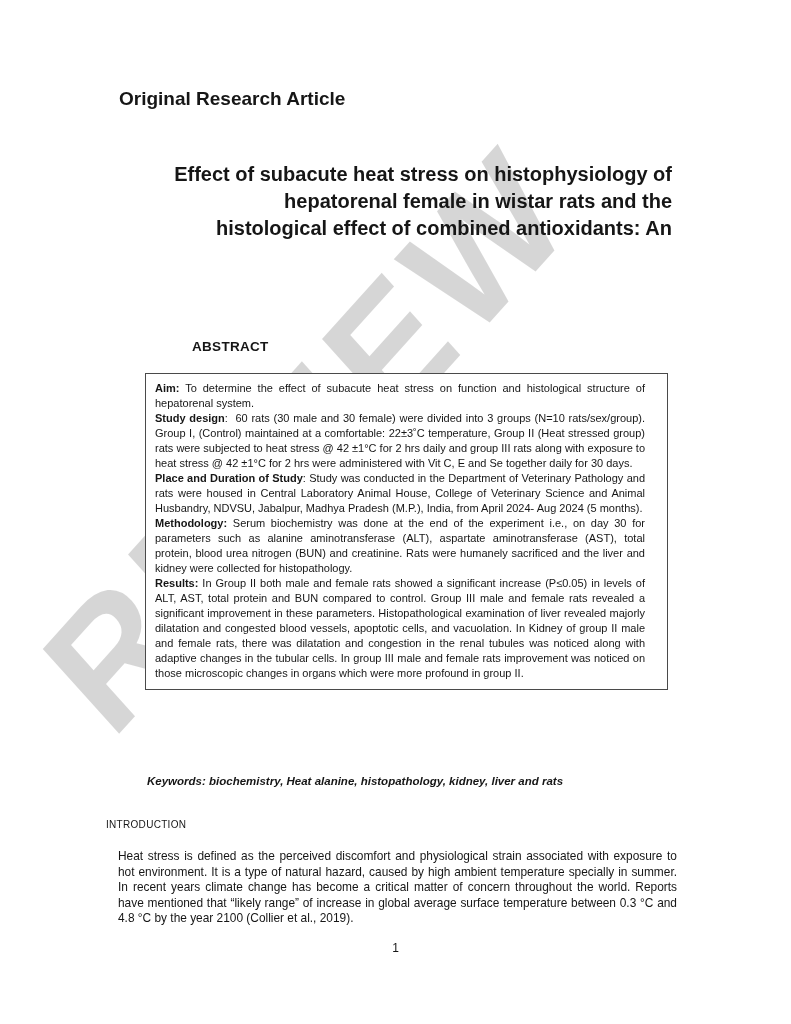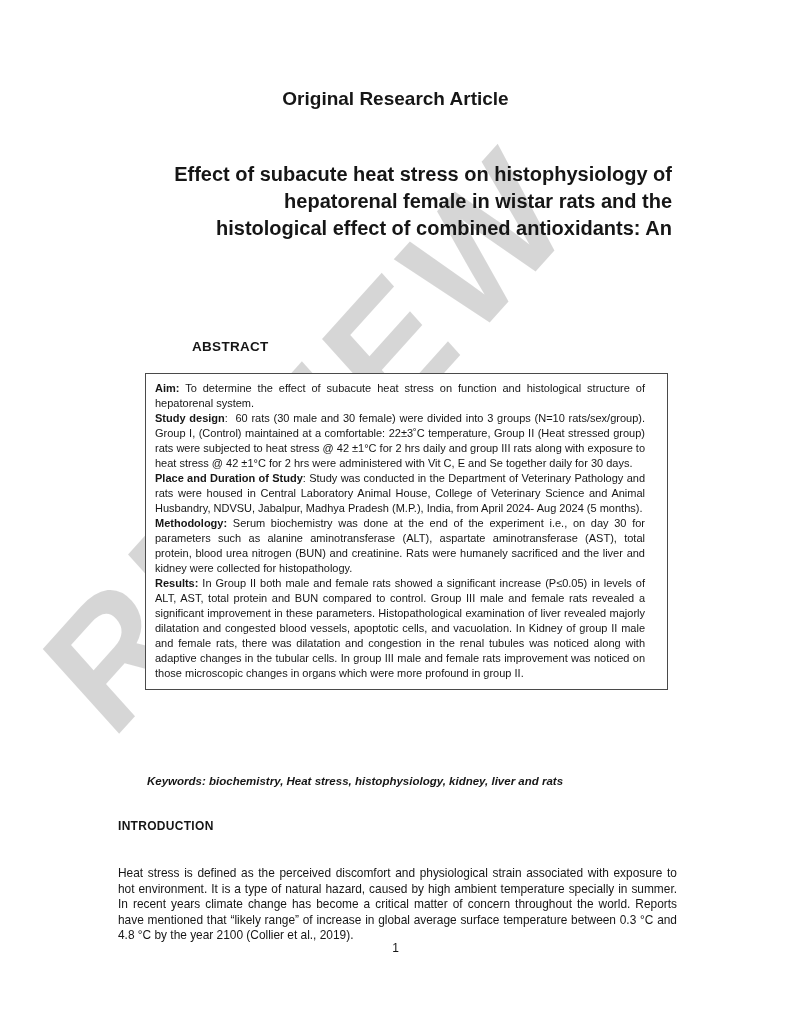"Original Research Article" .article-type { text-align: center -> left }
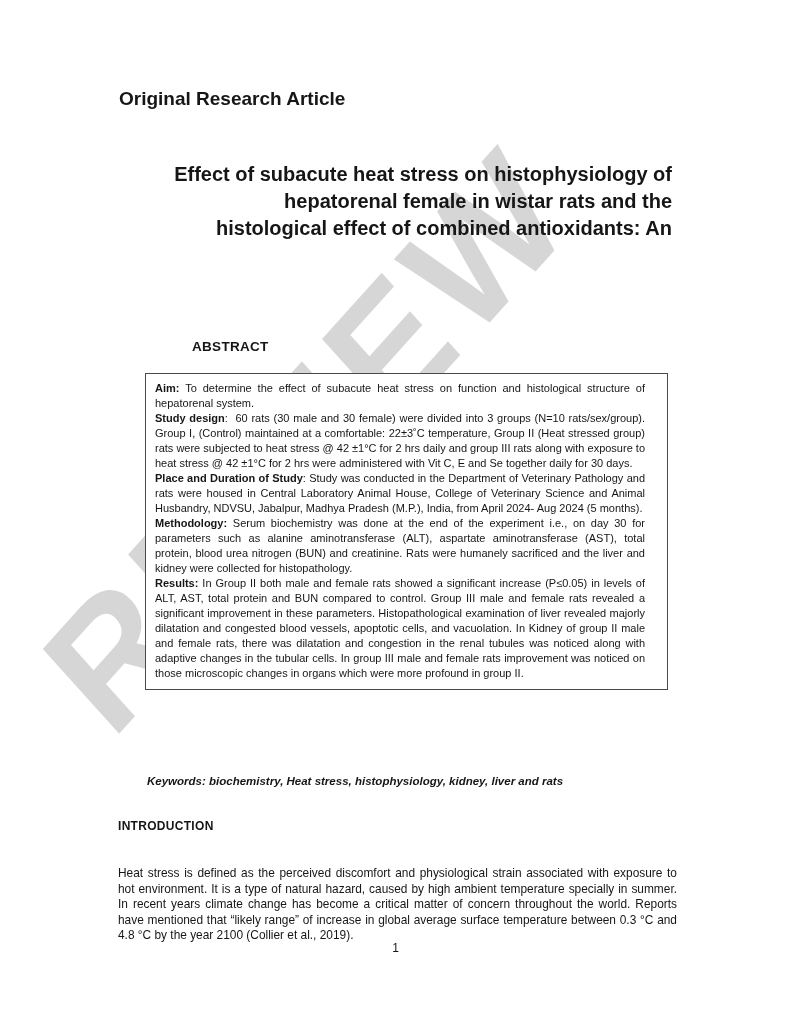"Keywords: biochemistry, Heat stress," div.keywords { text: stress, histophysiology -> alanine, histopathology }
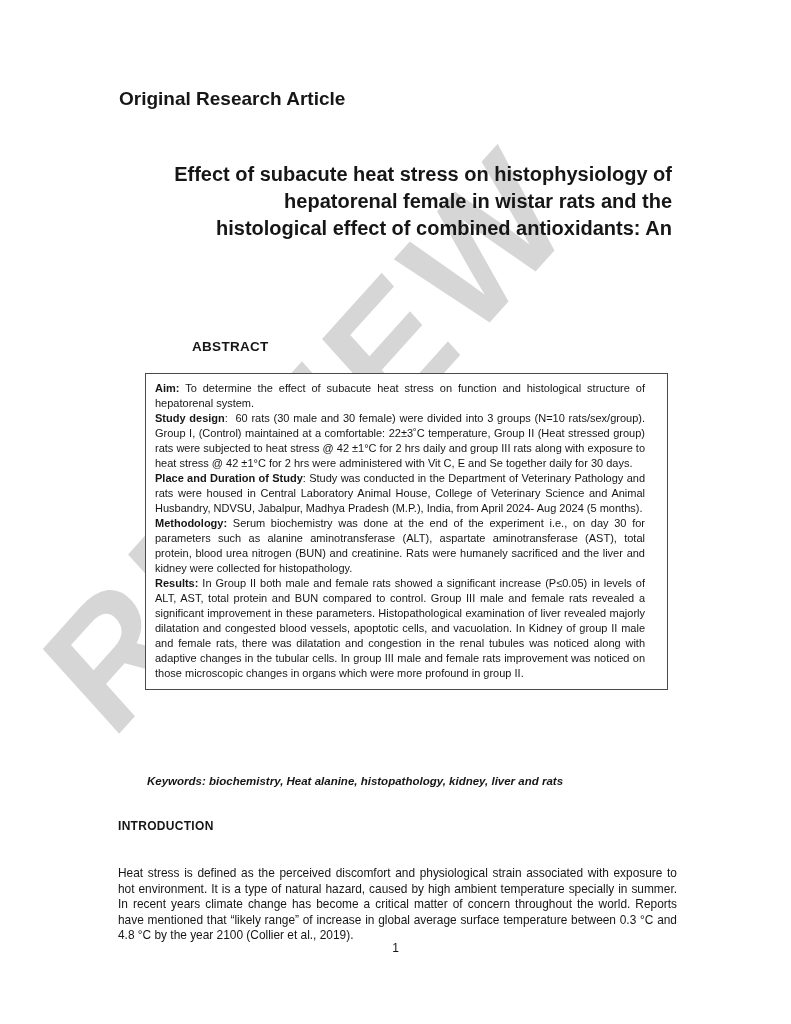"INTRODUCTION" .intro-heading { font-size: 12px -> 10px; font-weight: bold -> normal; left: 118px -> 106px }
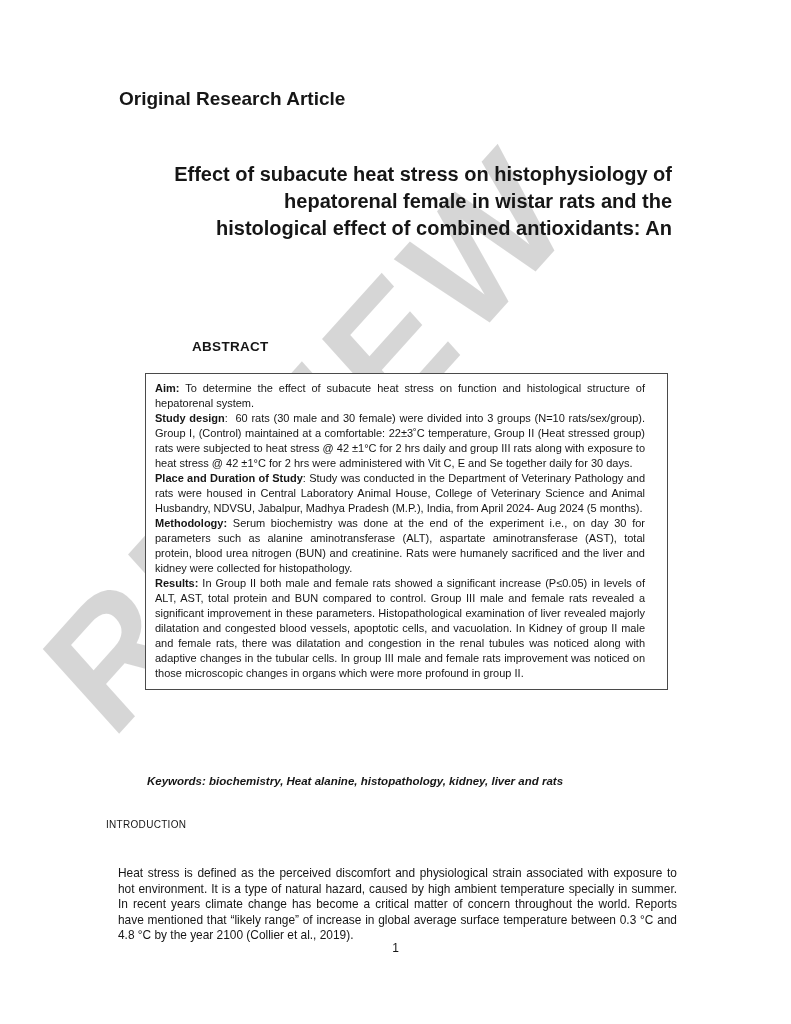"Heat stress is defined as" .intro-para { margin-top: 17px -> none }
